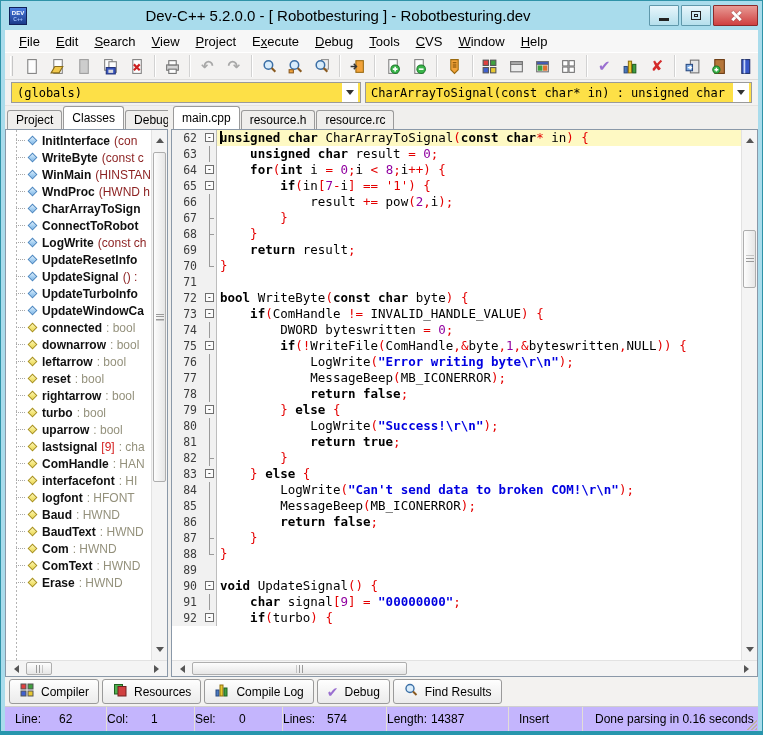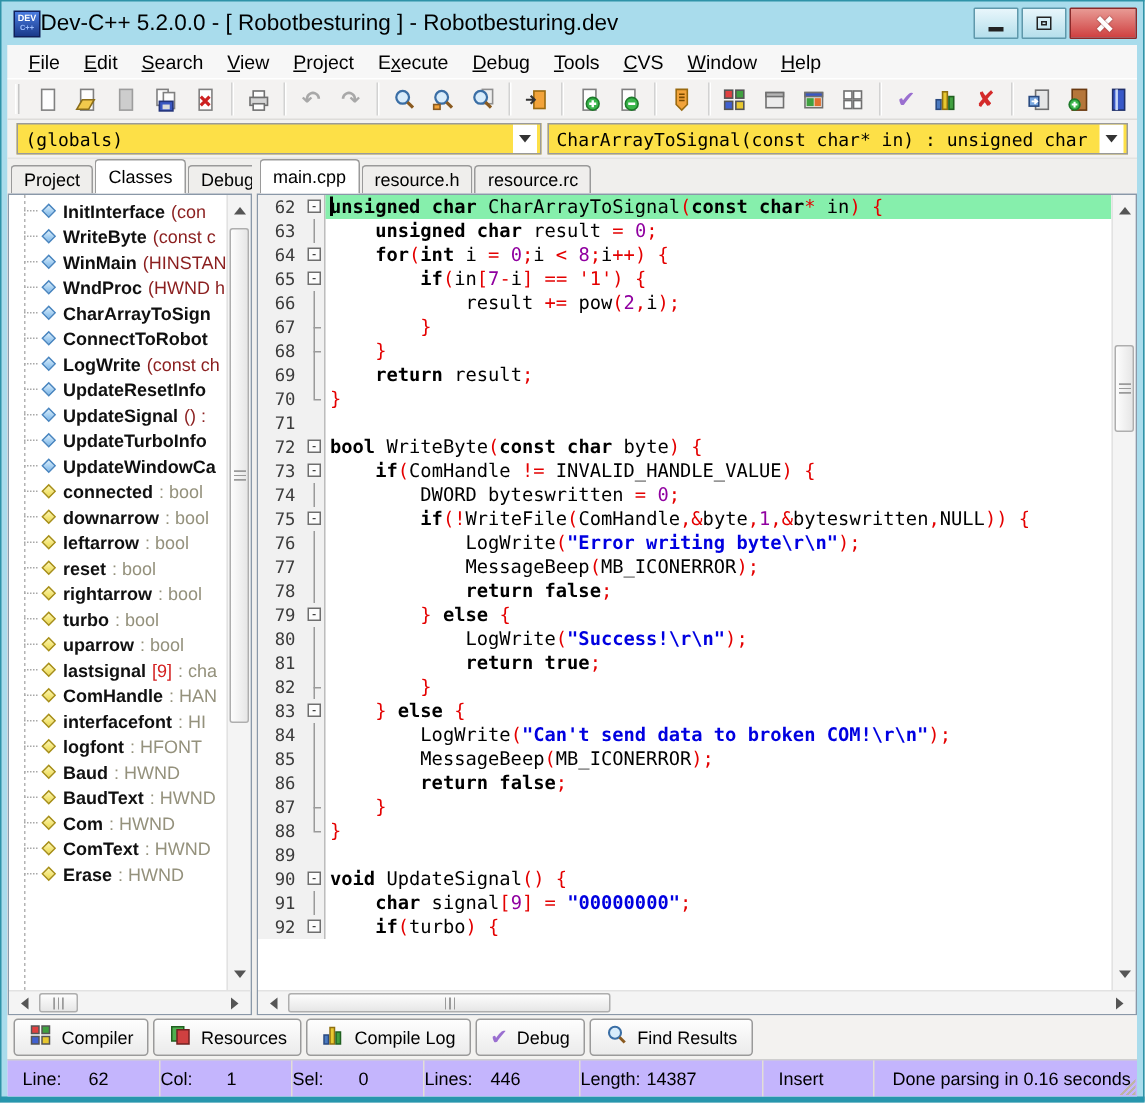"Dev-C++ 5.2.0.0 - [ Robotbesturing" .titletext { text-align: none -> center }
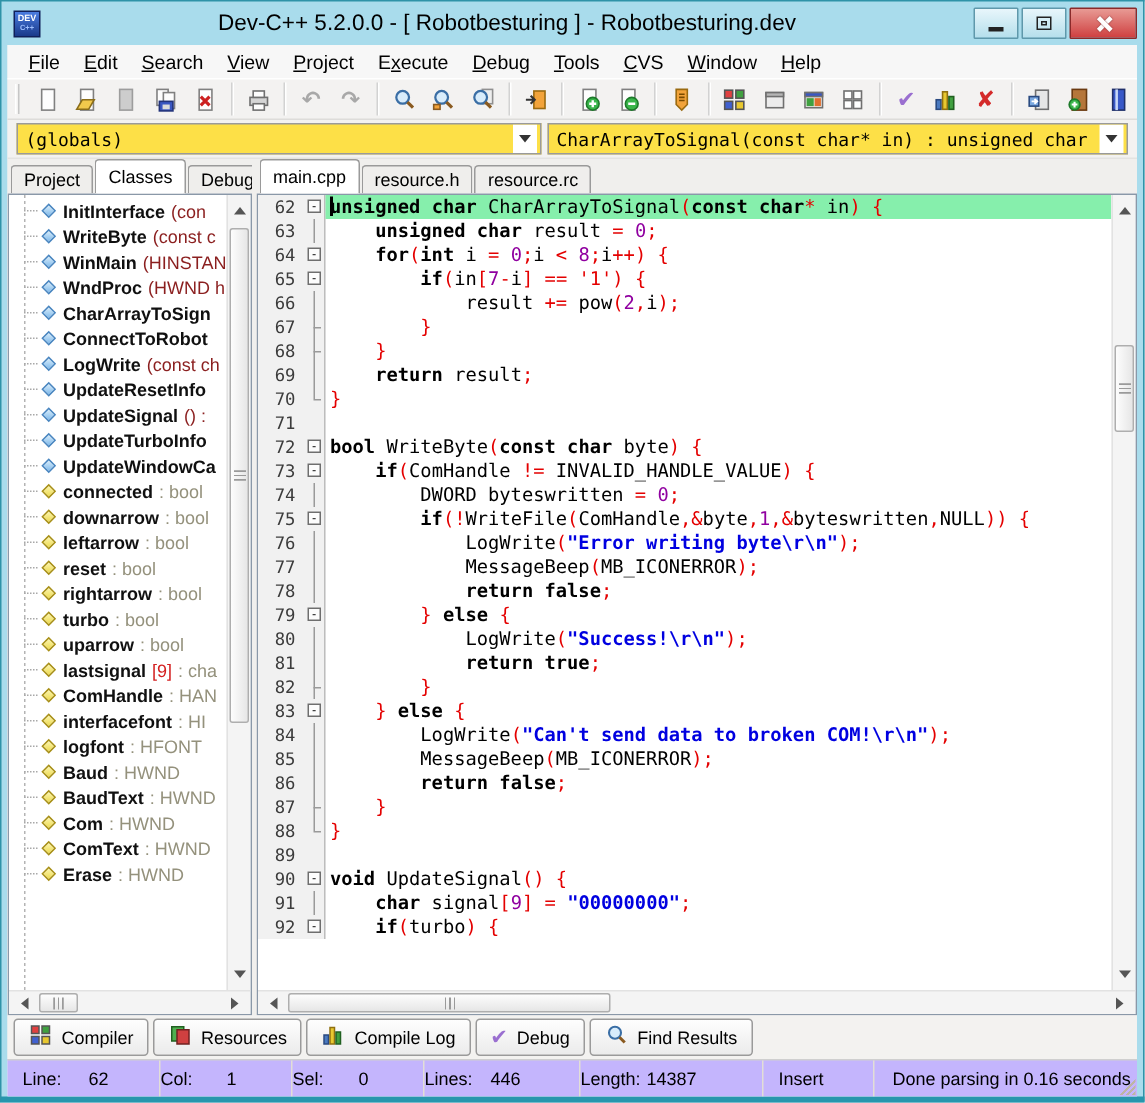"unsigned char CharArrayToSignal(const" .cur .codetext { background: #86efac -> #fef9c3 }
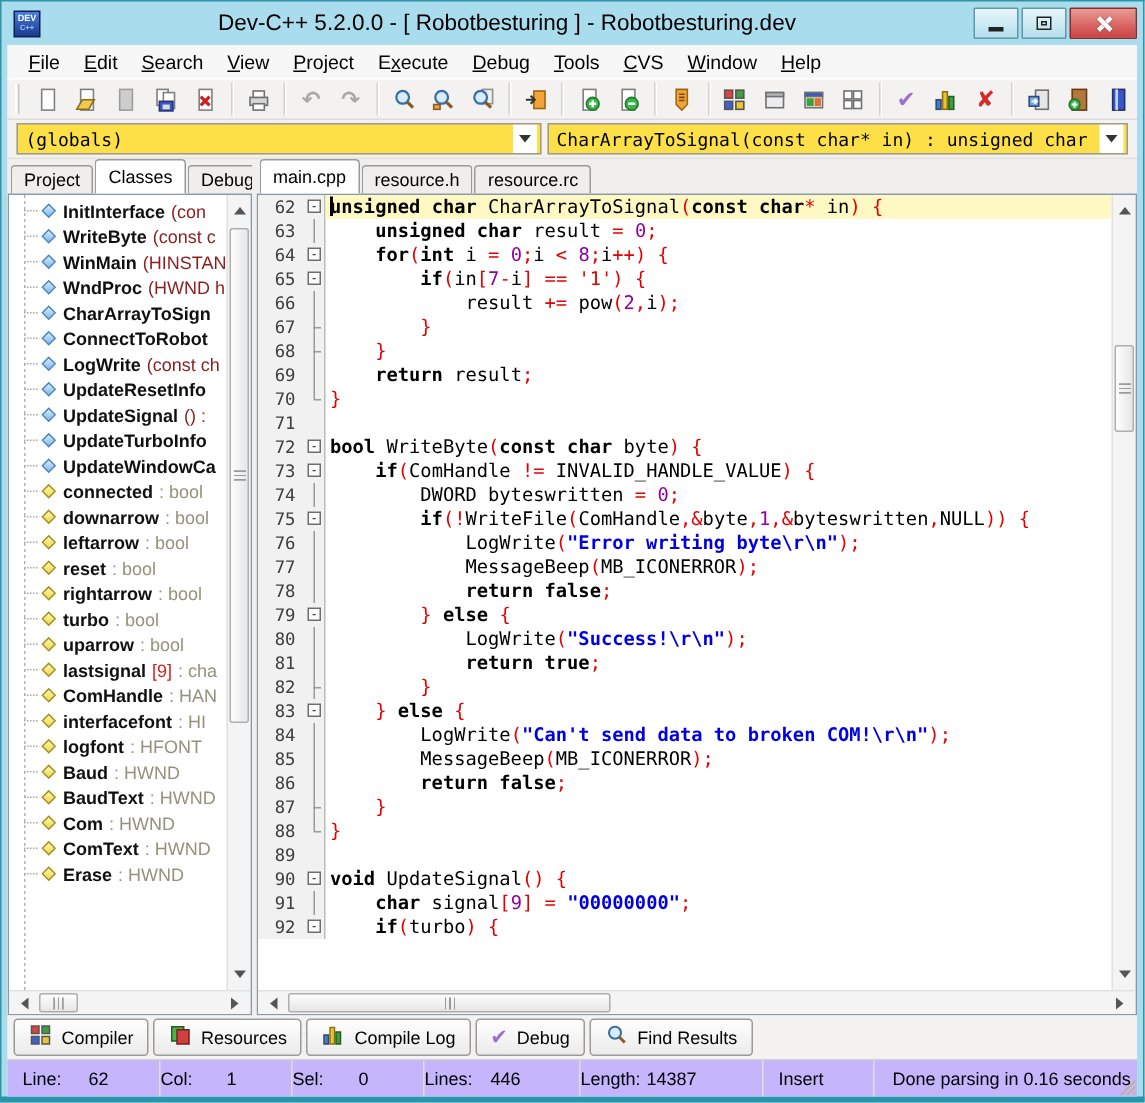"446" span.sval { text: 446 -> 574 }
